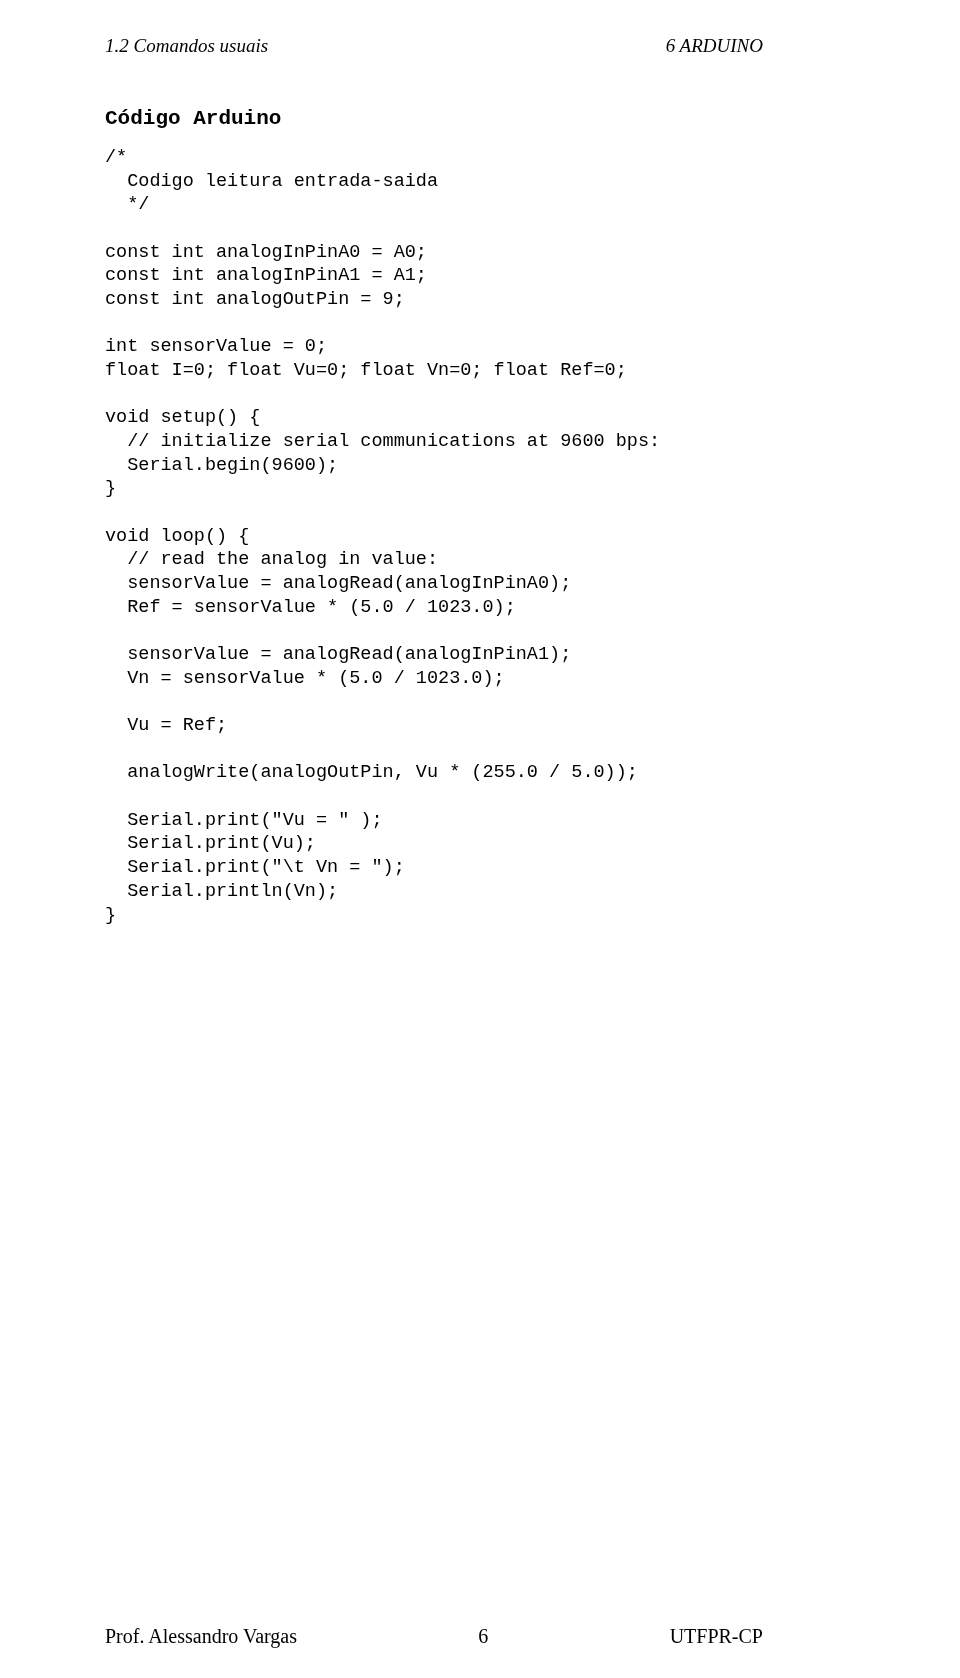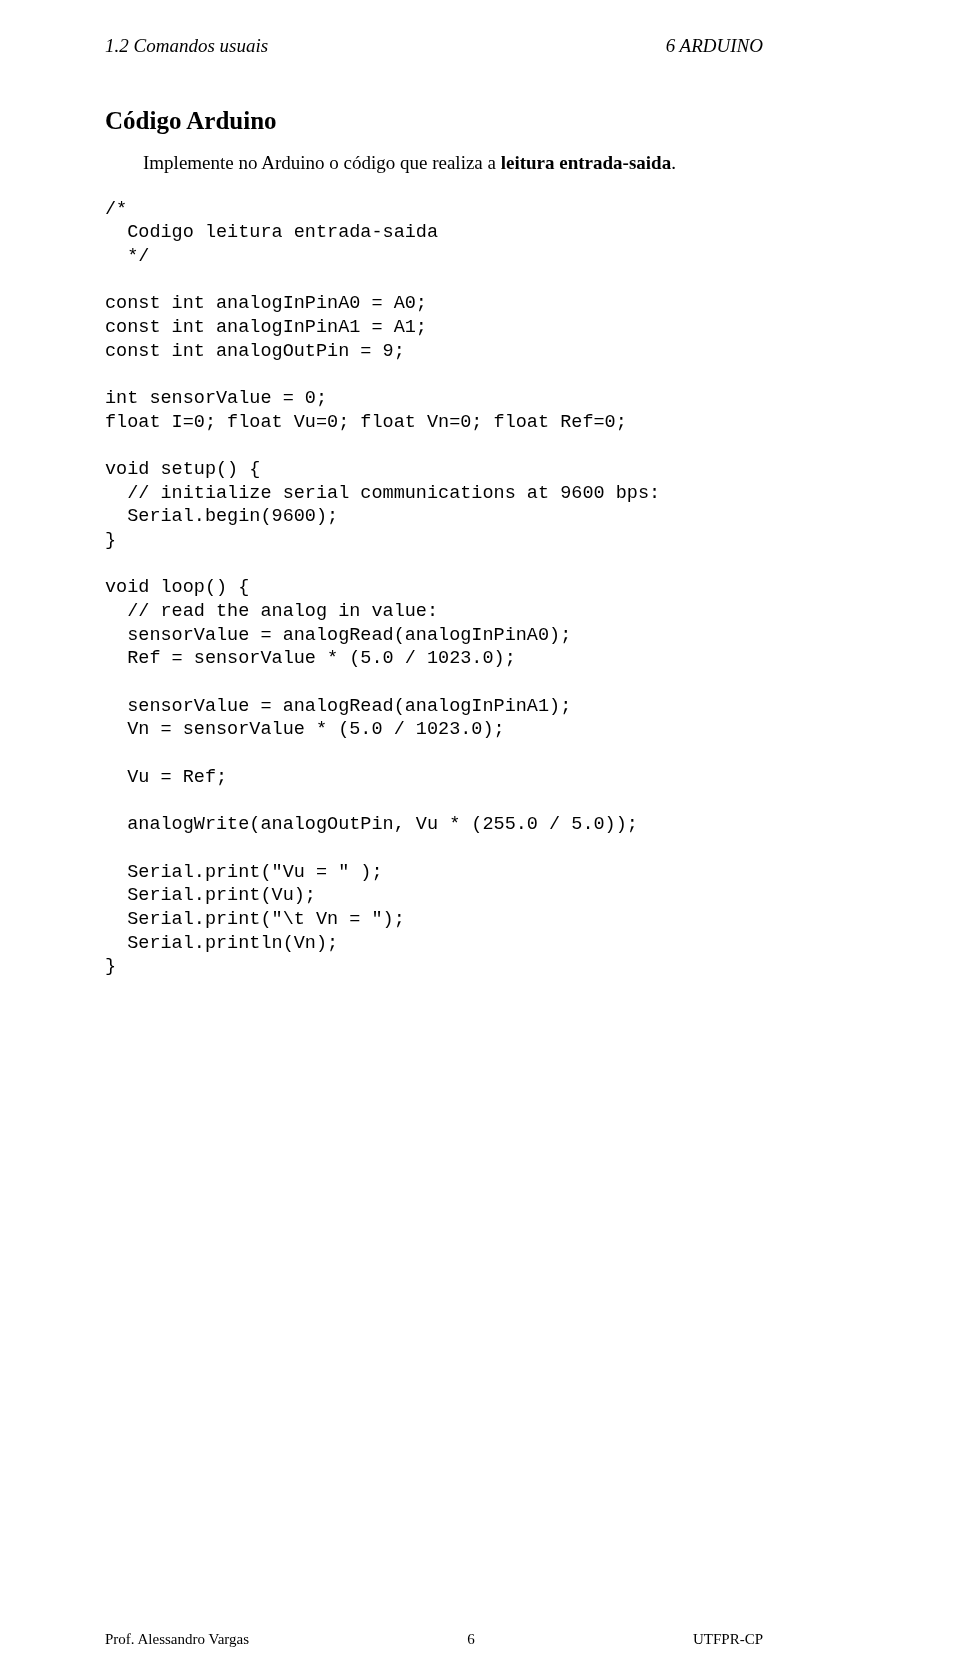"Código Arduino" .section-title { font-family: none -> Liberation Mono, monospace; font-size: 25px -> 21px }
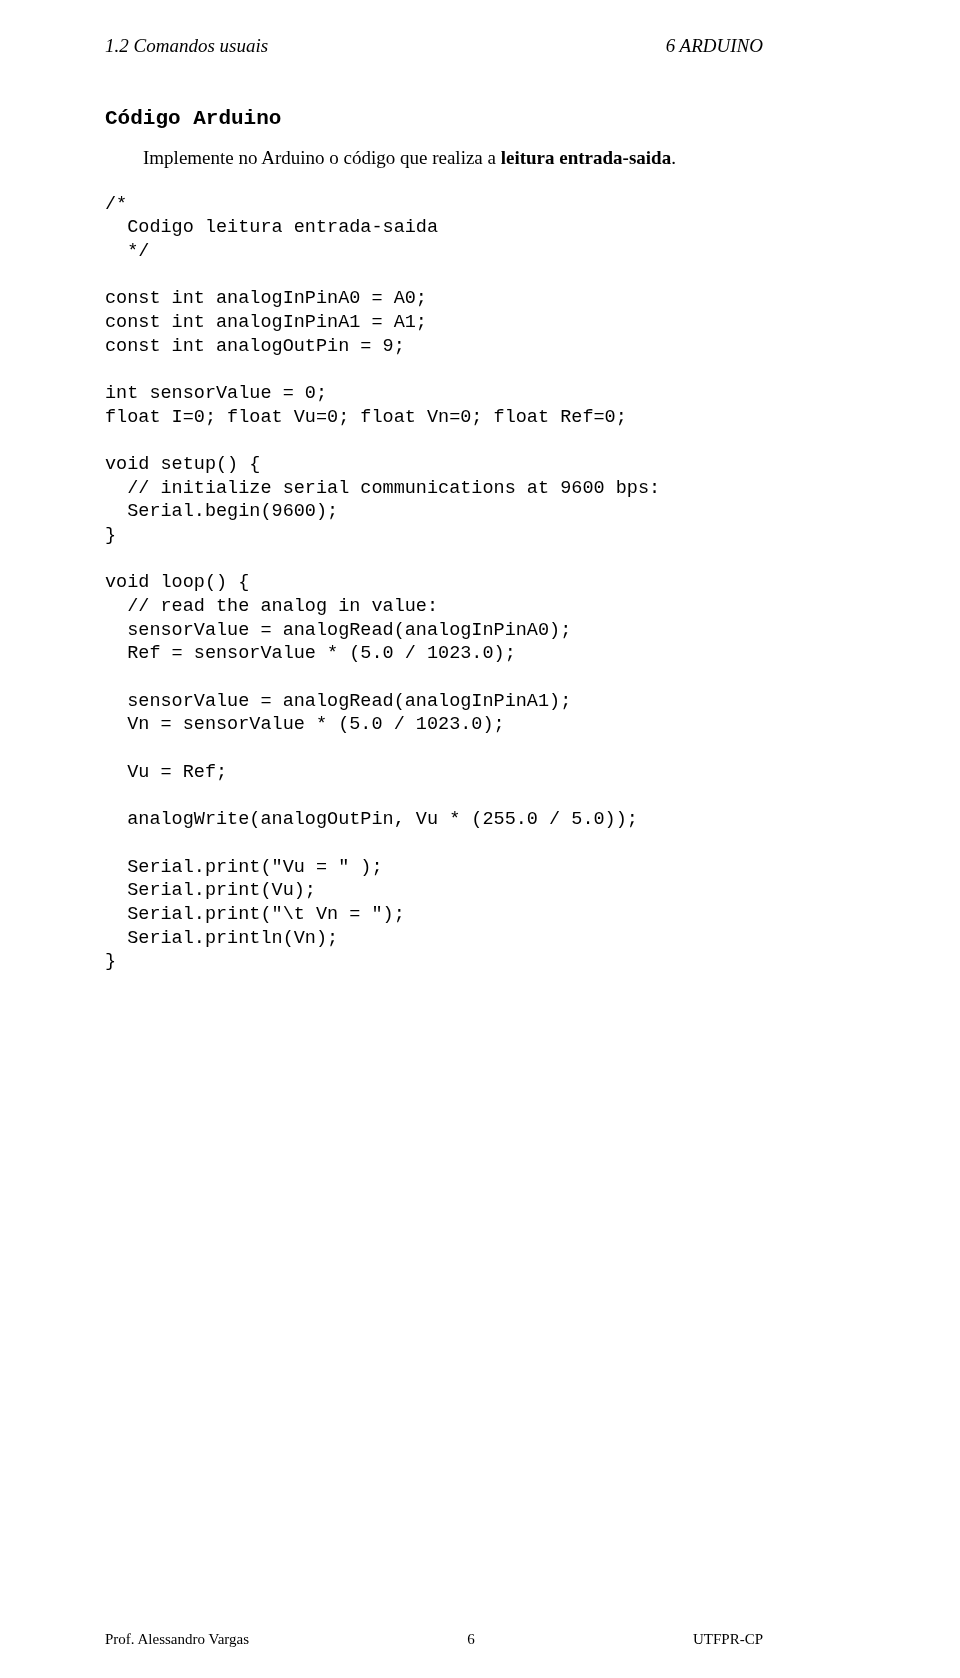"Implemente no Arduino o código" div.intro { html: <div> <span>Implemente no Arduino o código que realiza a </span><span>leitura entrada-saida</span><span>.</span> </div> -> none }
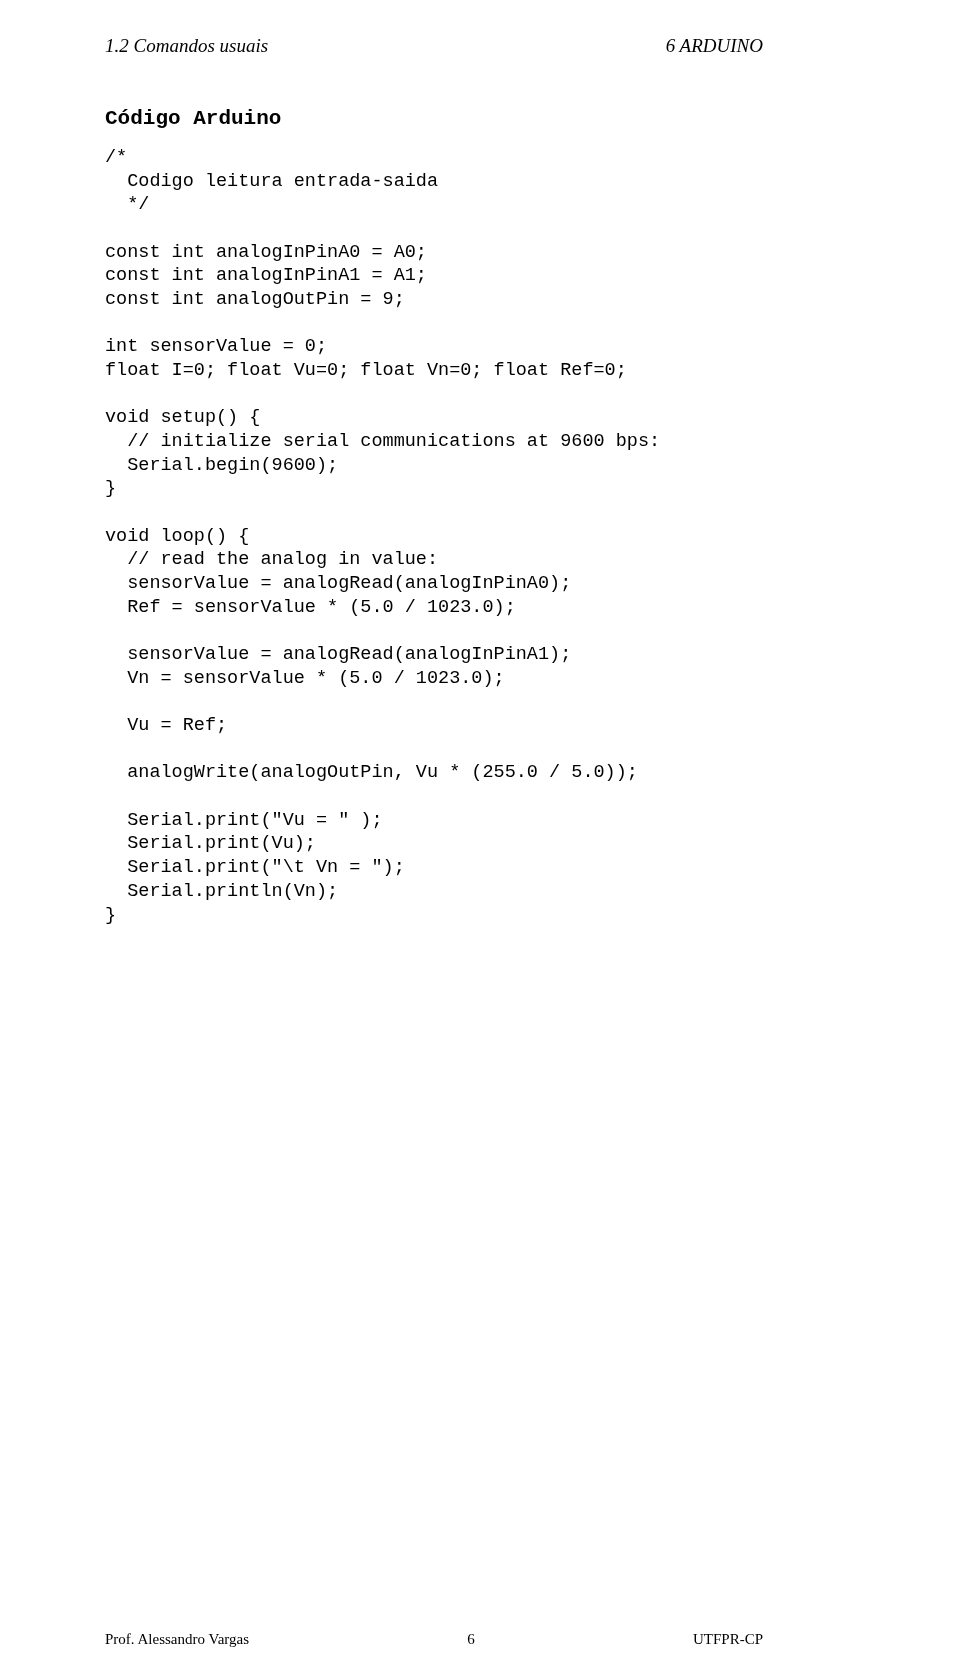"Prof. Alessandro Vargas" .footer { font-size: 15px -> 20px }
